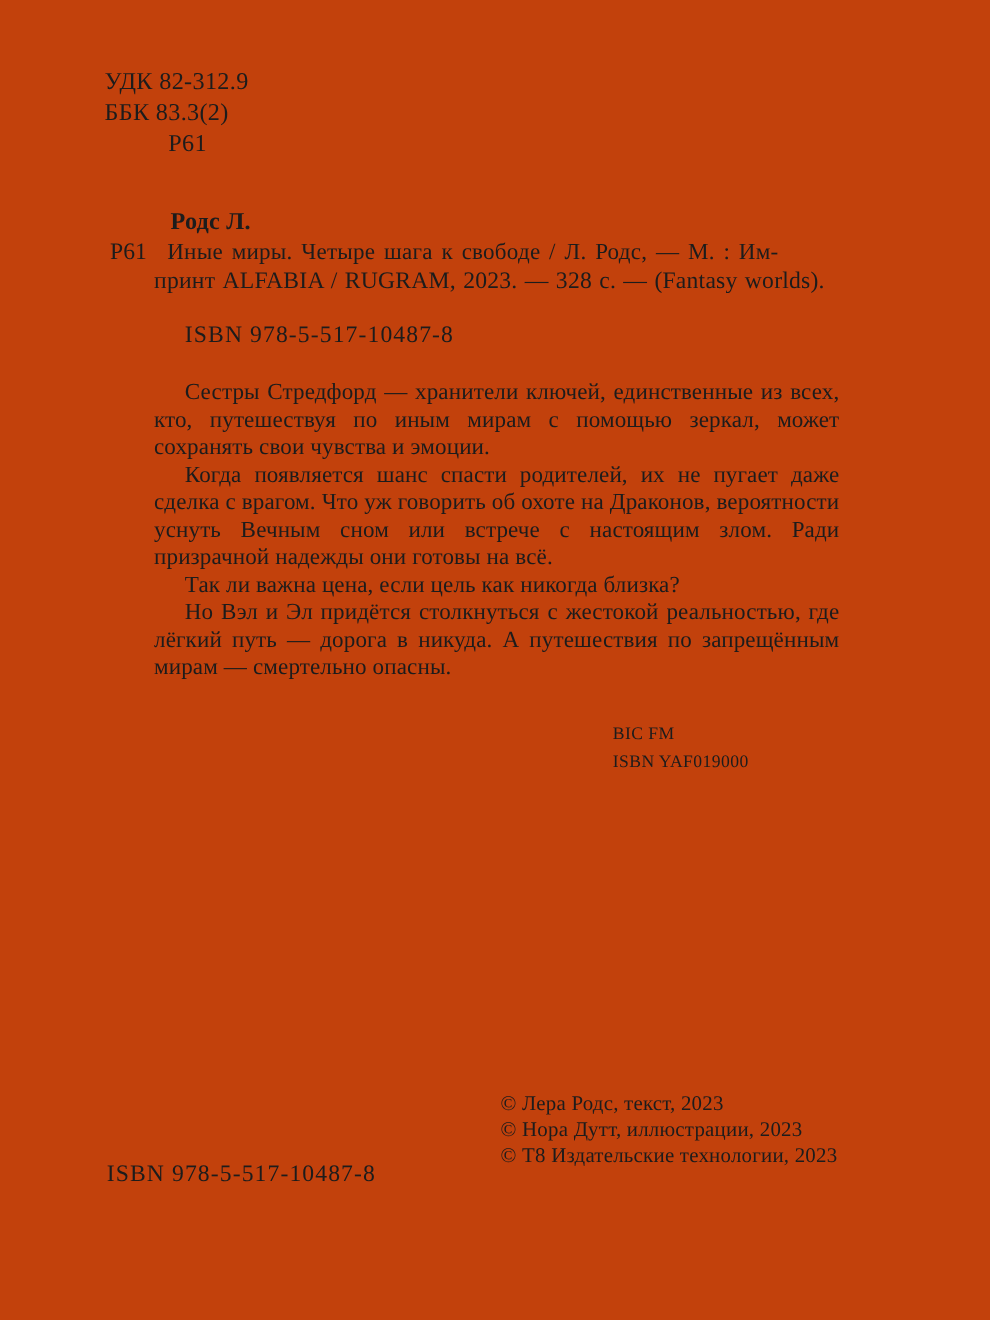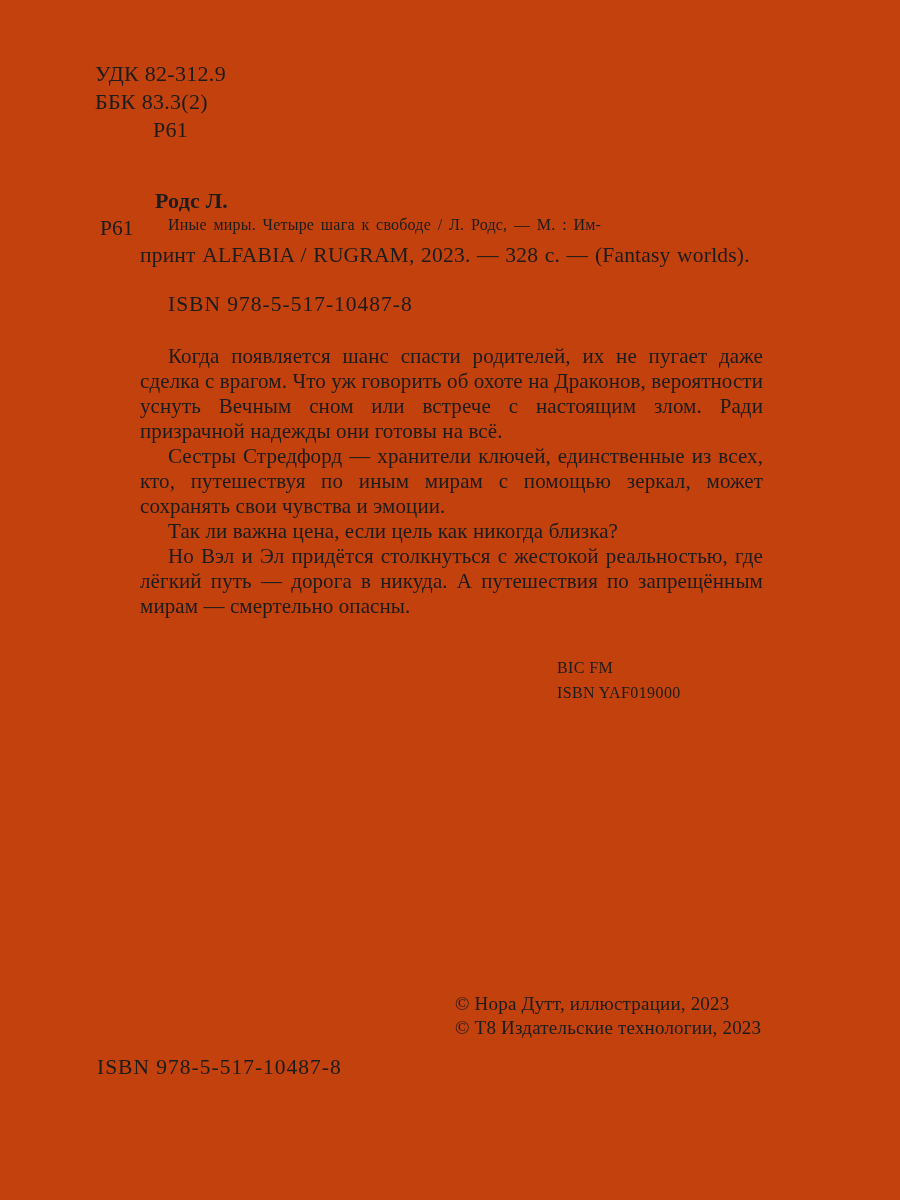"Иные миры. Четыре шага к" .bib-line1 { font-size: 16px -> 21px; left: 168px -> 152px }
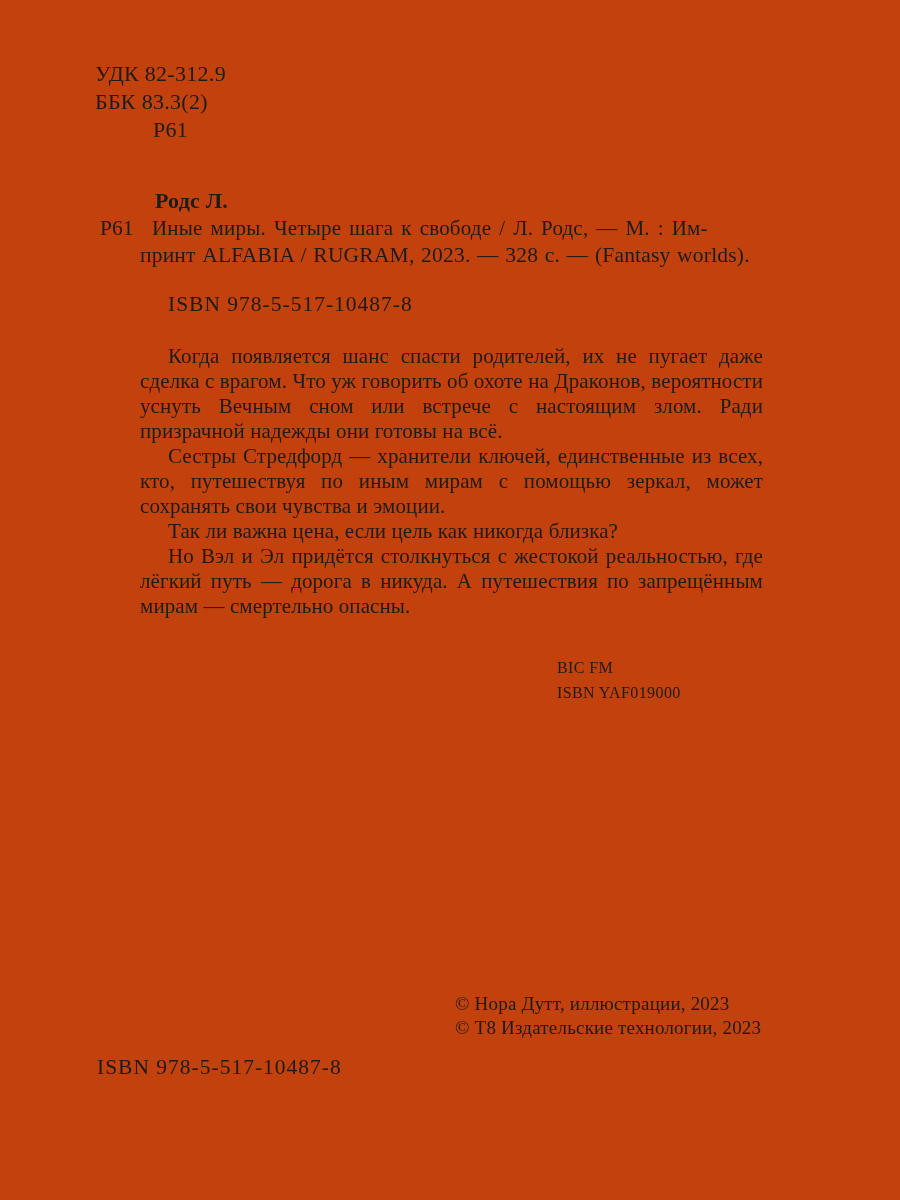"Когда появляется шанс спасти родителей," p { order: before "Сестры Стредфорд — хранители ключей," -> after "Сестры Стредфорд — хранители ключей," }
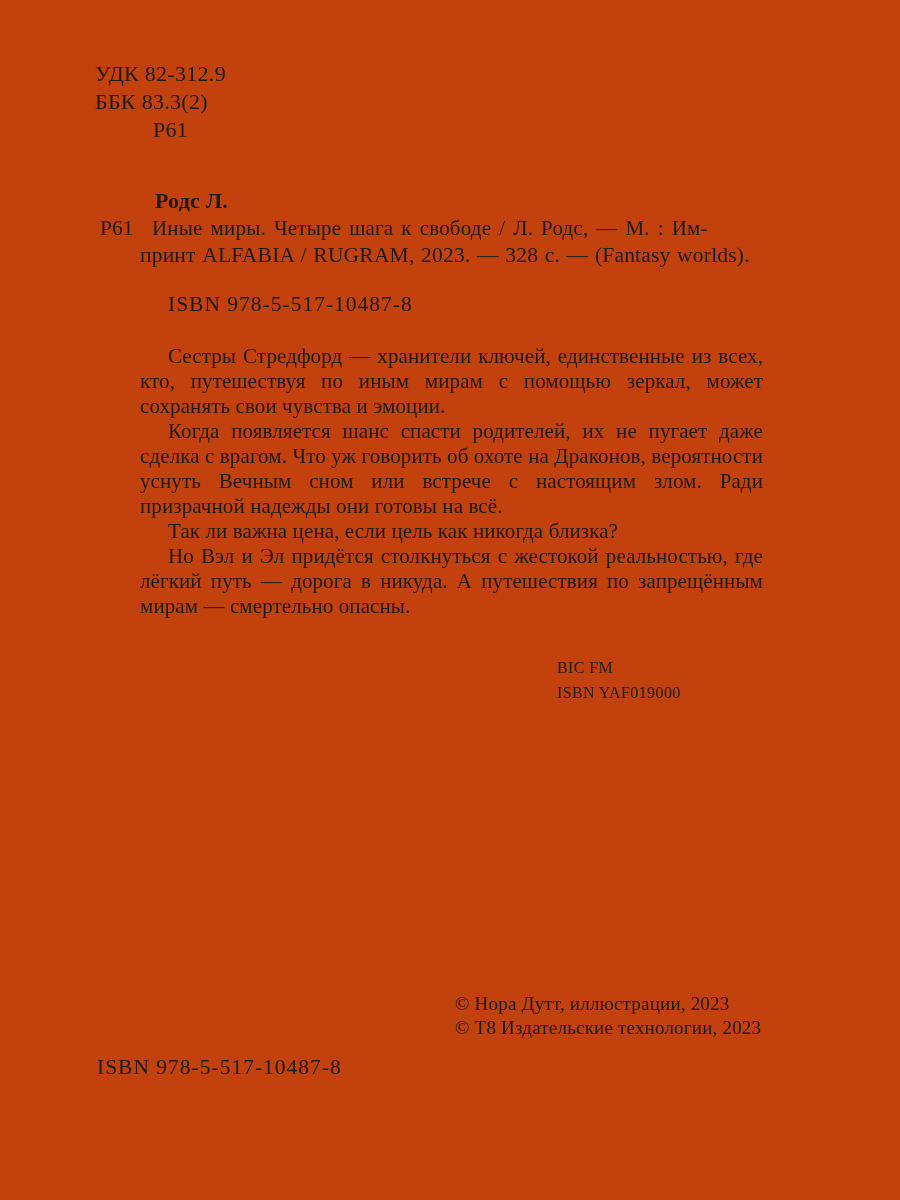"© Лера Родс, текст, 2023" div { html: none -> <div>© Лера Родс, текст, 2023</div> }
